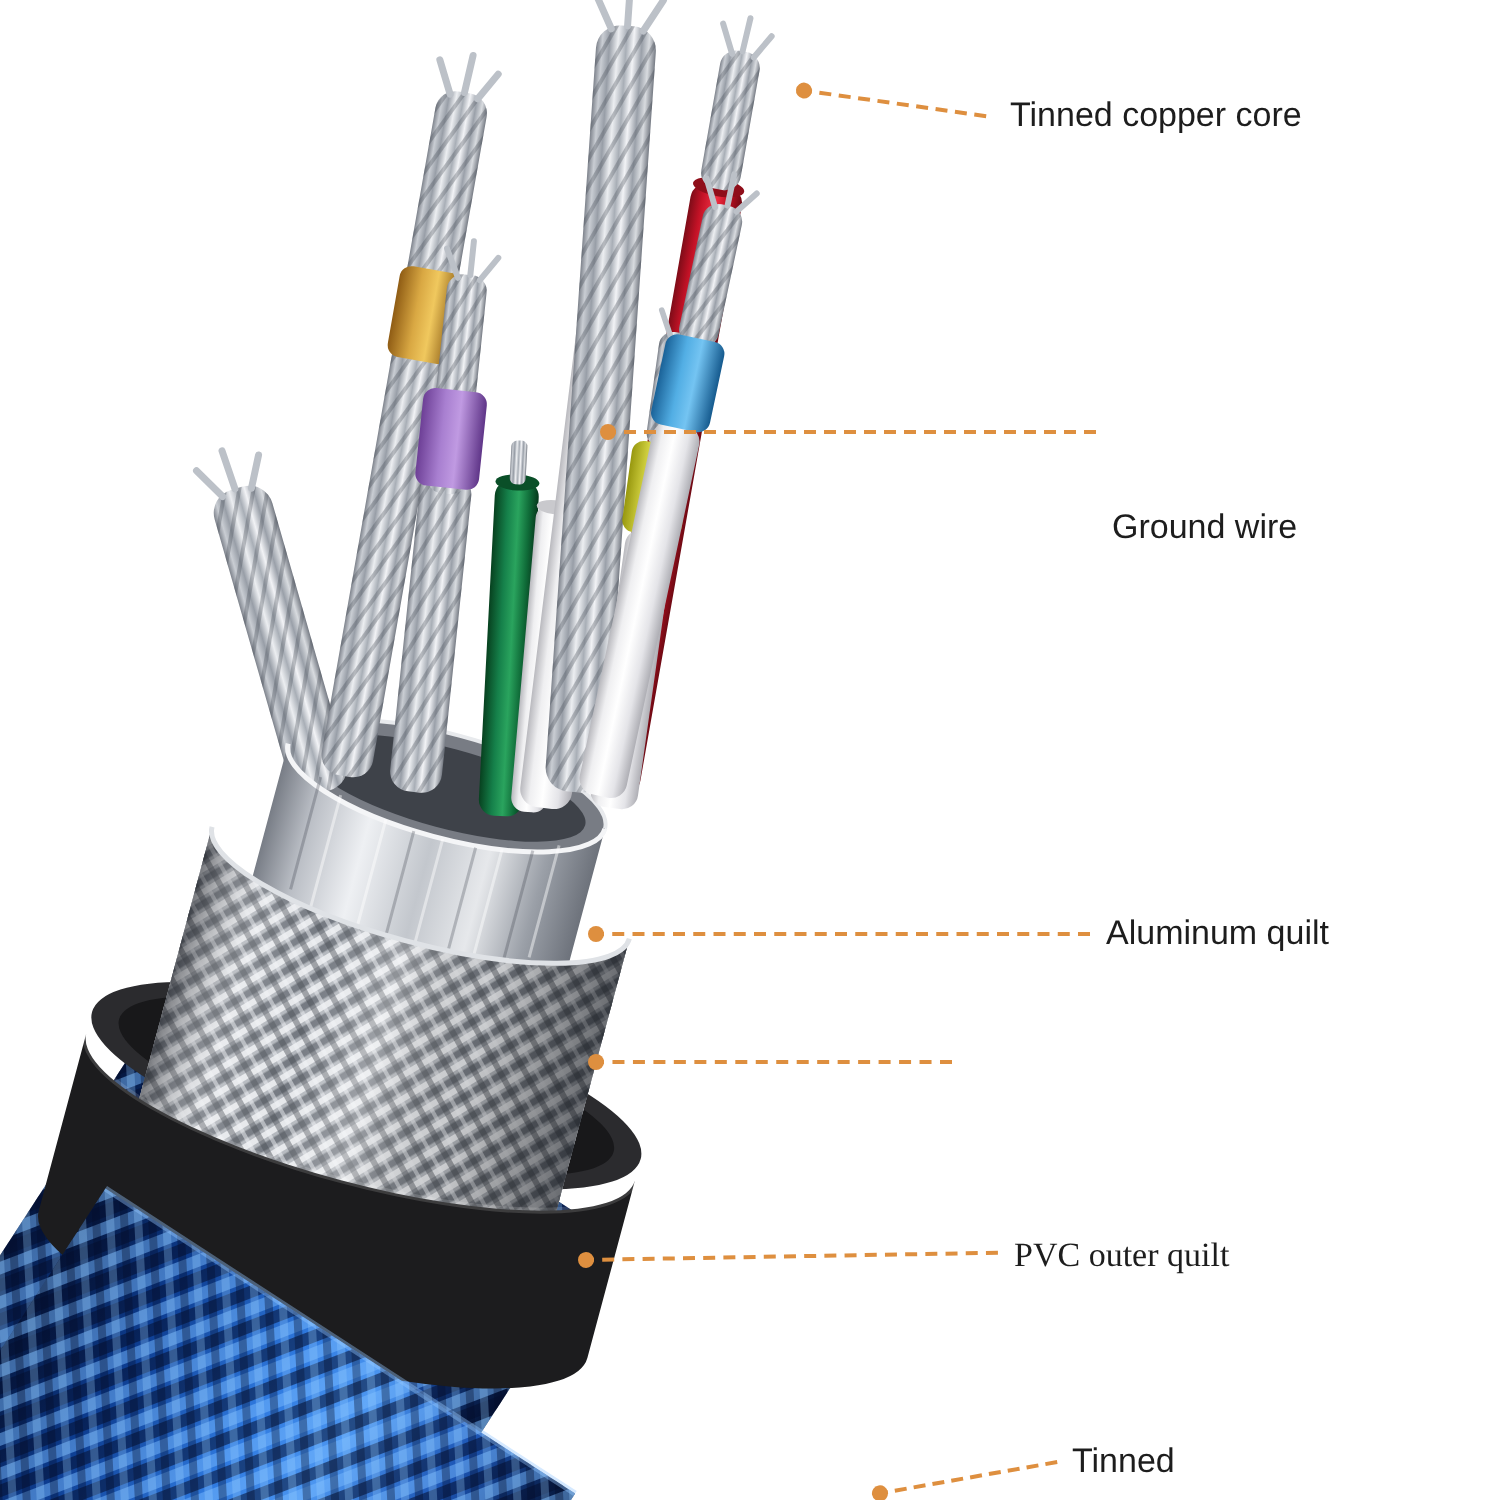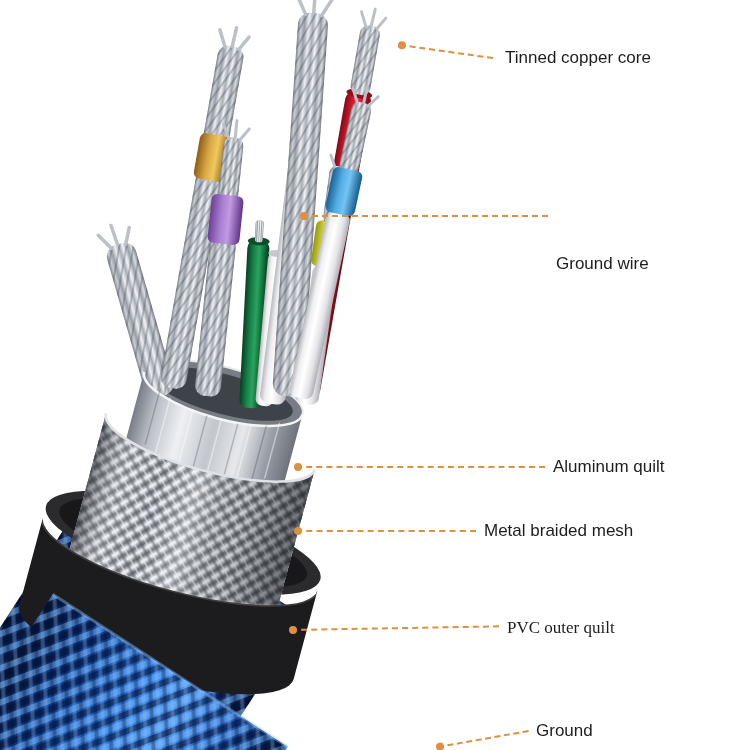"Metal braided mesh" div.label { html: <div>Metal braided mesh</div> -> none }
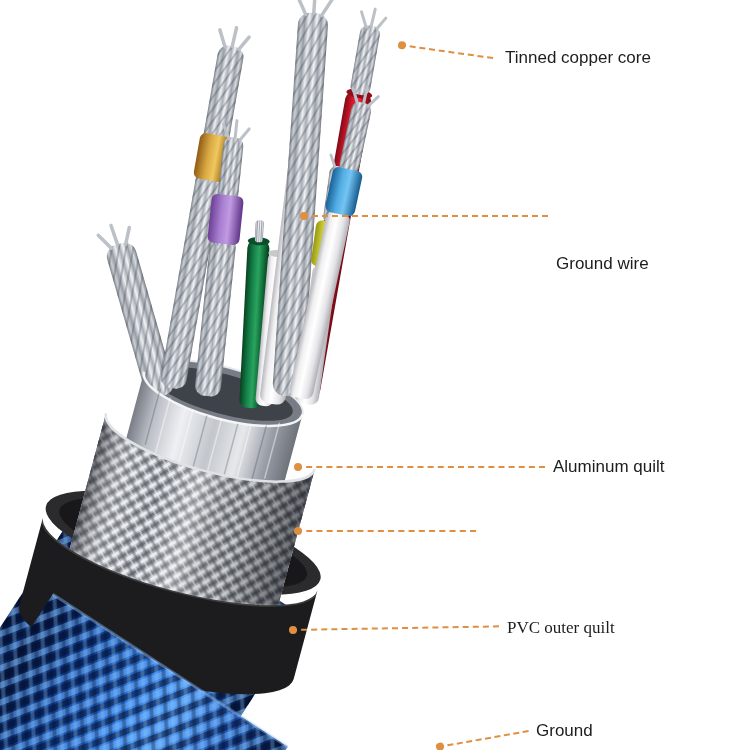"Ground" div.label { text: Ground -> Tinned }
